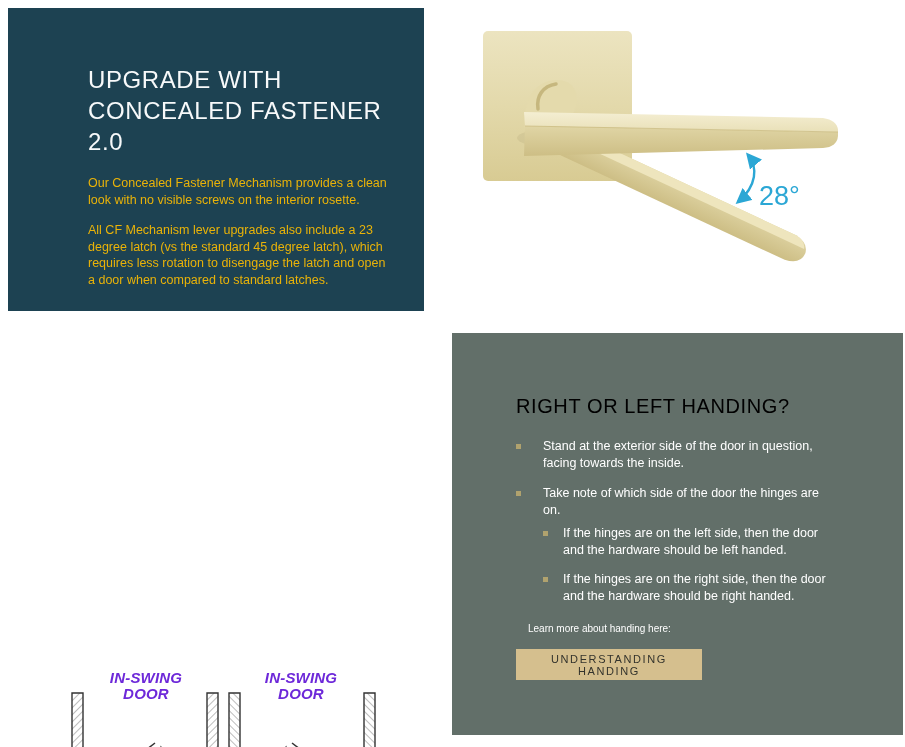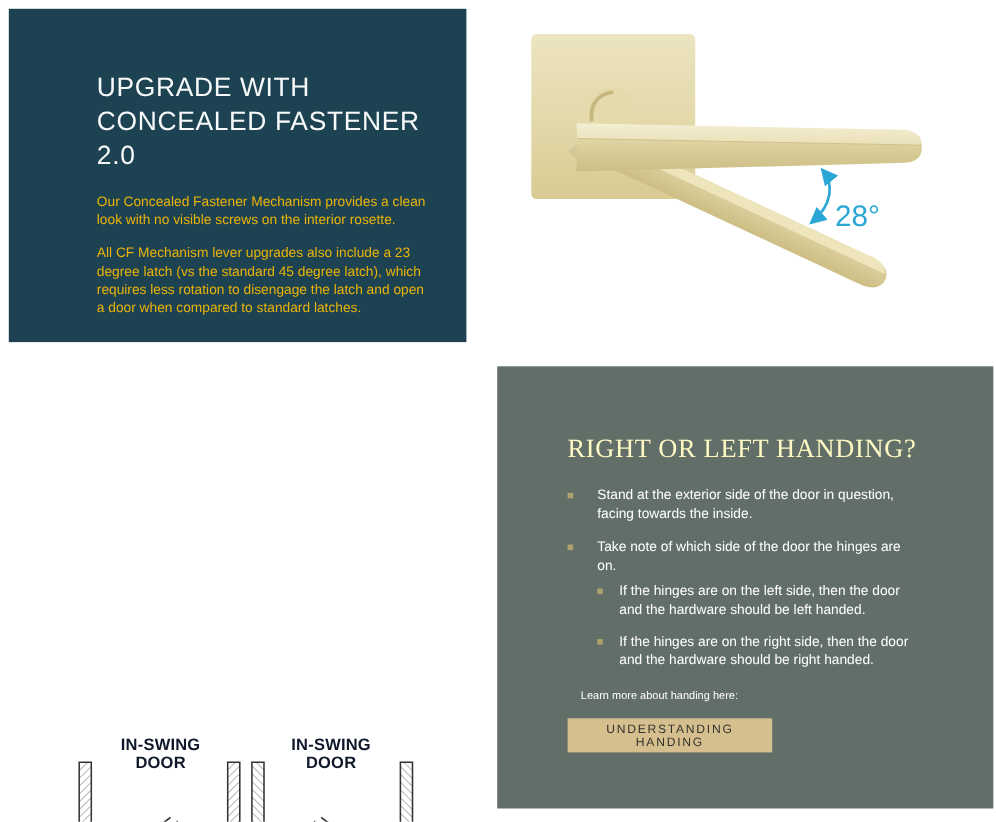"RIGHT OR LEFT HANDING?" #handing-panel h2 { color: #fef9c3 -> #000000; font-family: Liberation Serif, serif -> none; font-size: 24px -> 20px }
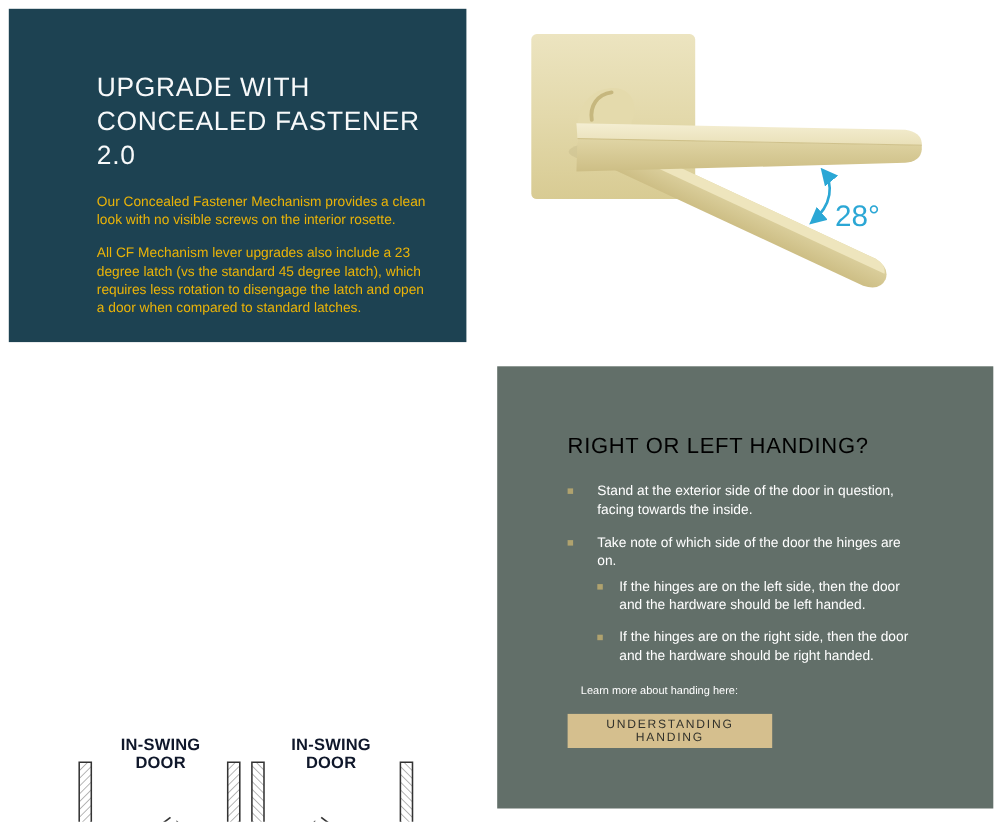"IN-SWING" .dg-title { color: #0f172a -> #6d28d9; font-style: none -> italic }
